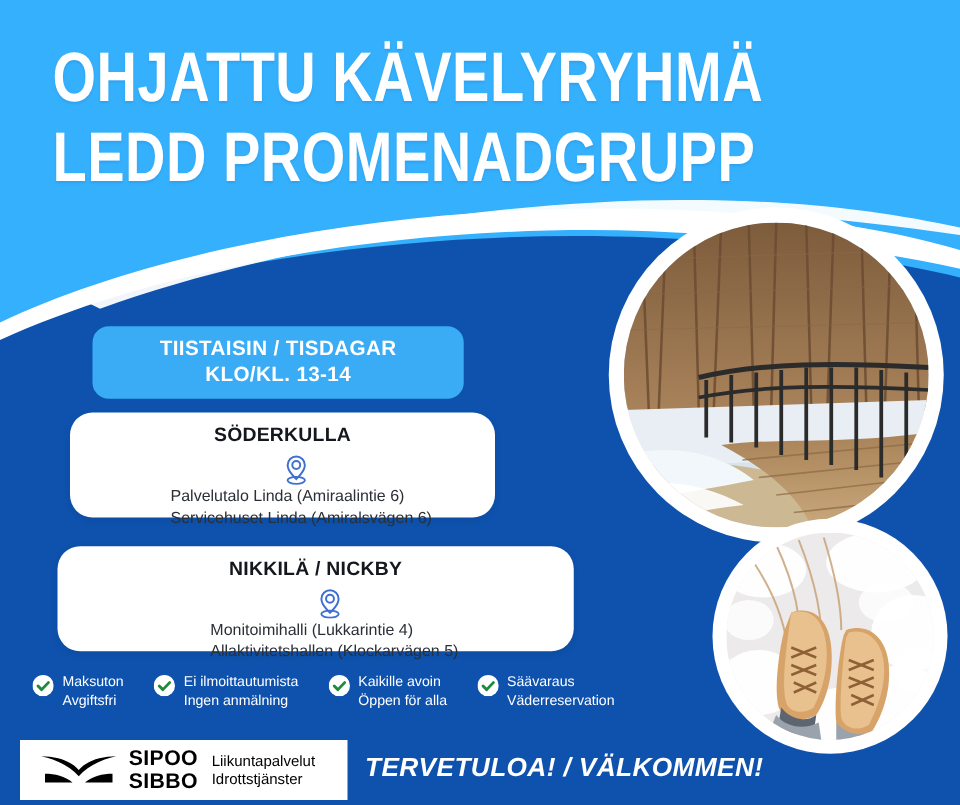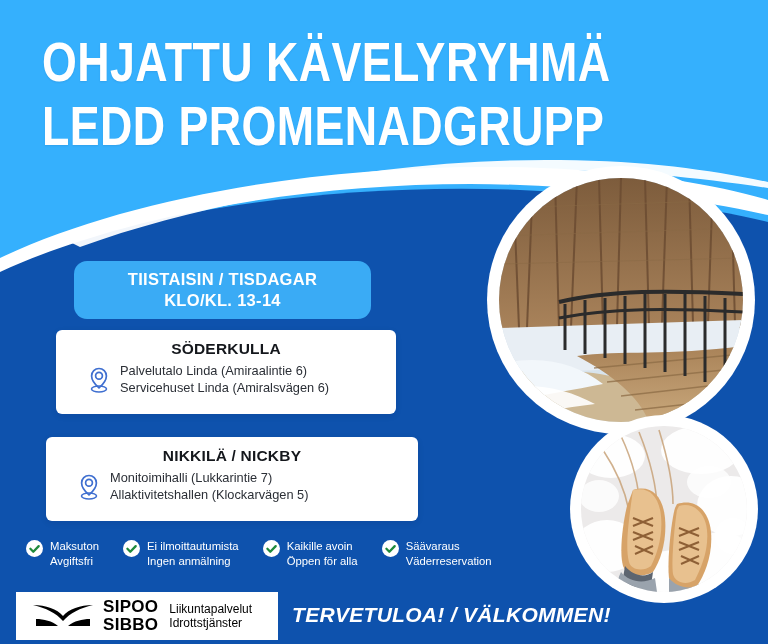"SÖDERKULLA" .card { border-radius: 6px -> 18px }
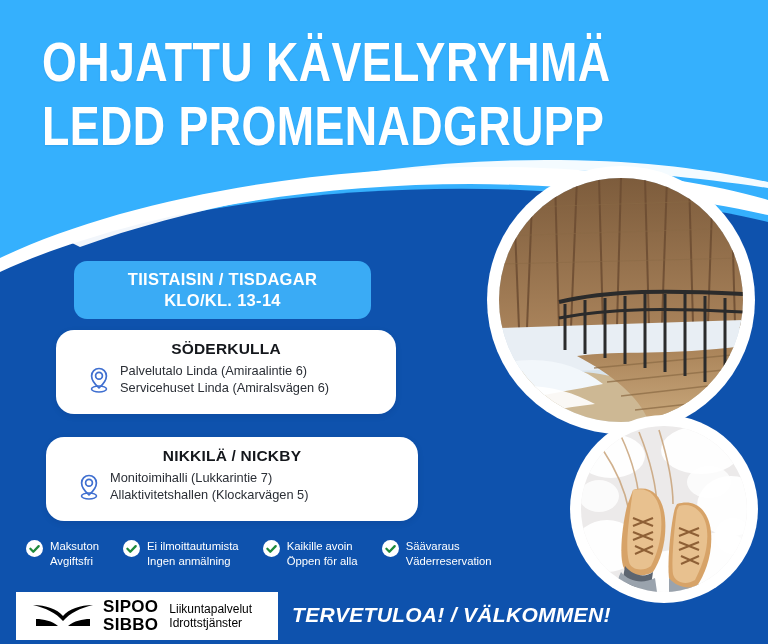"Palvelutalo Linda (Amiraalintie 6)" .card-body { flex-direction: none -> column }
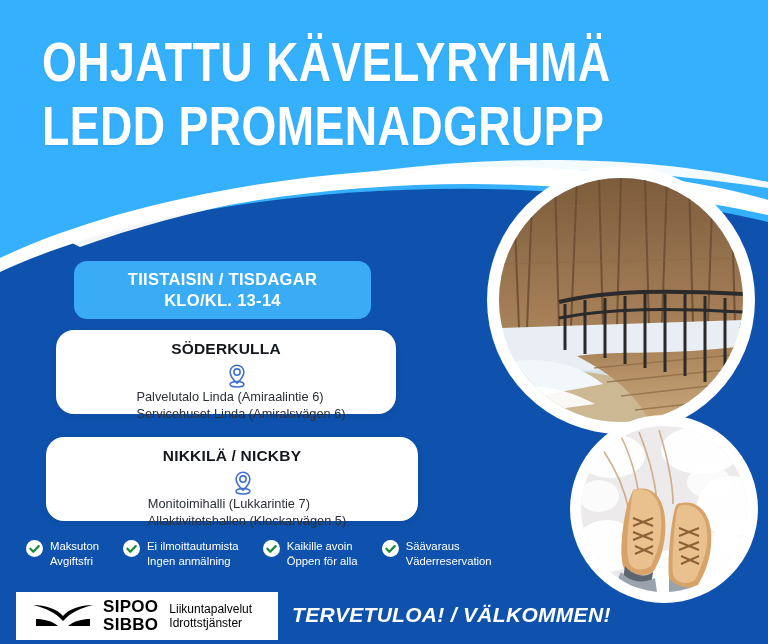"NIKKILÄ / NICKBY" #card-nikkila { width: 372px -> 413px }
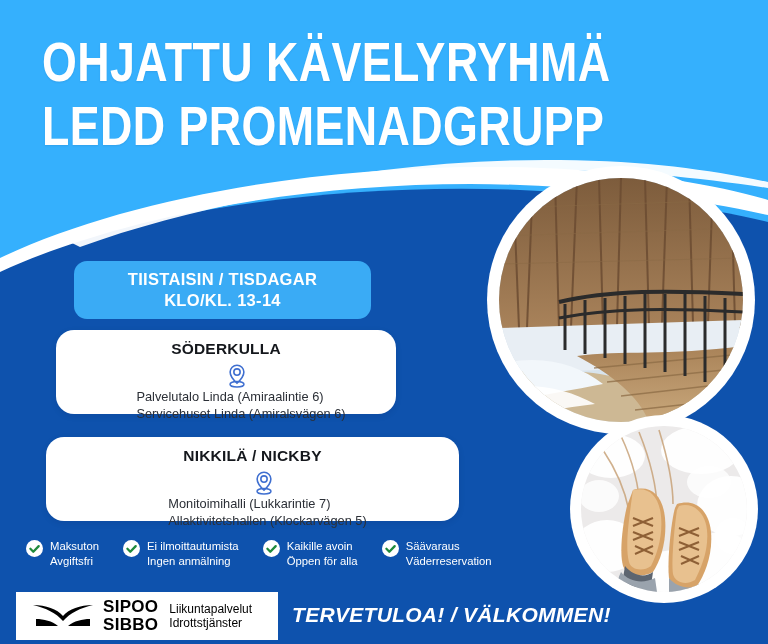"Monitoimihalli (Lukkarintie 7)" div { text: 7 -> 4 }
